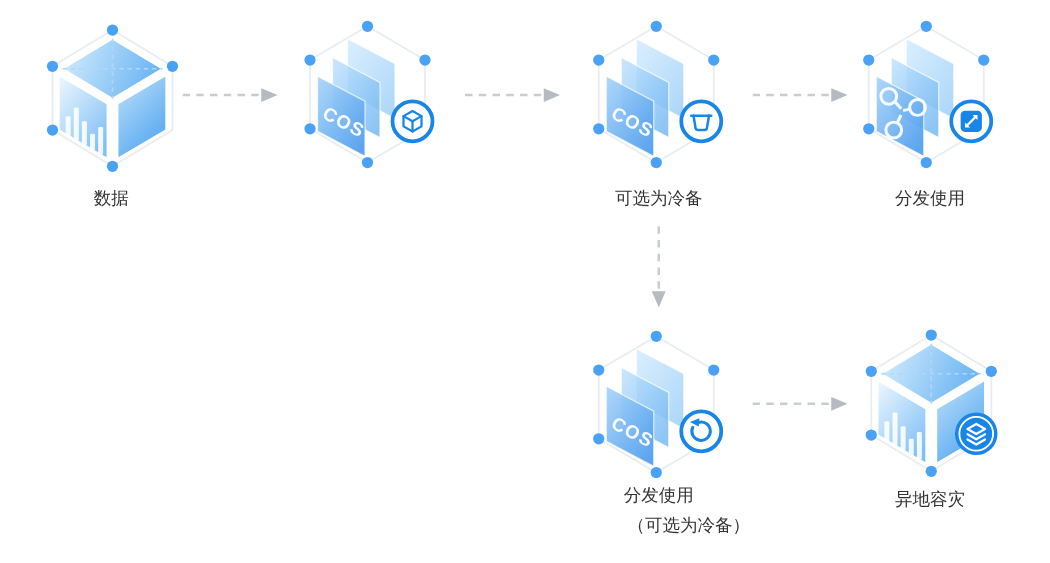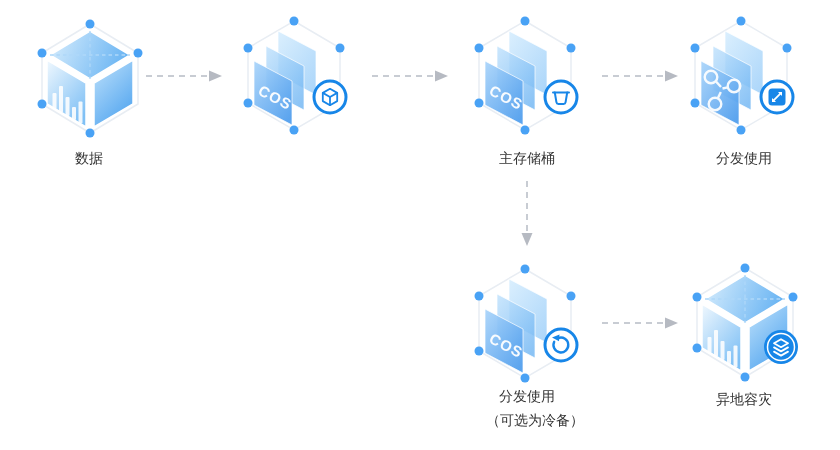"主存储桶" div.node-label { text: 主存储桶 -> 可选为冷备 }
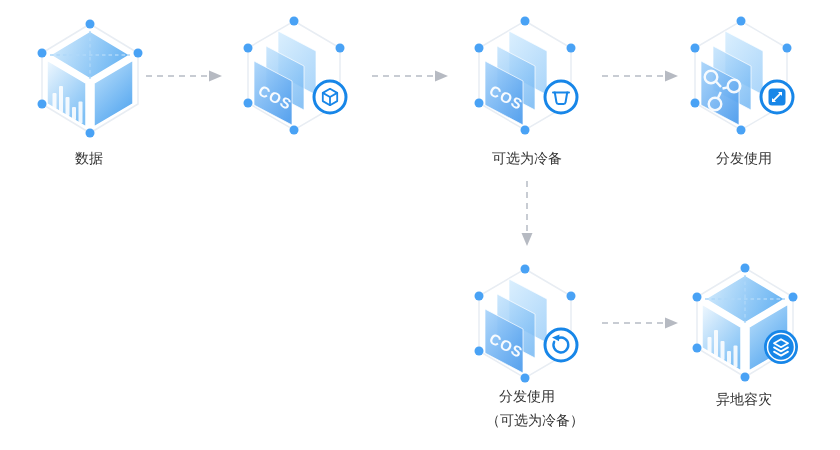"（可选为冷备）" div.node-label { left: 435px -> 451px }
